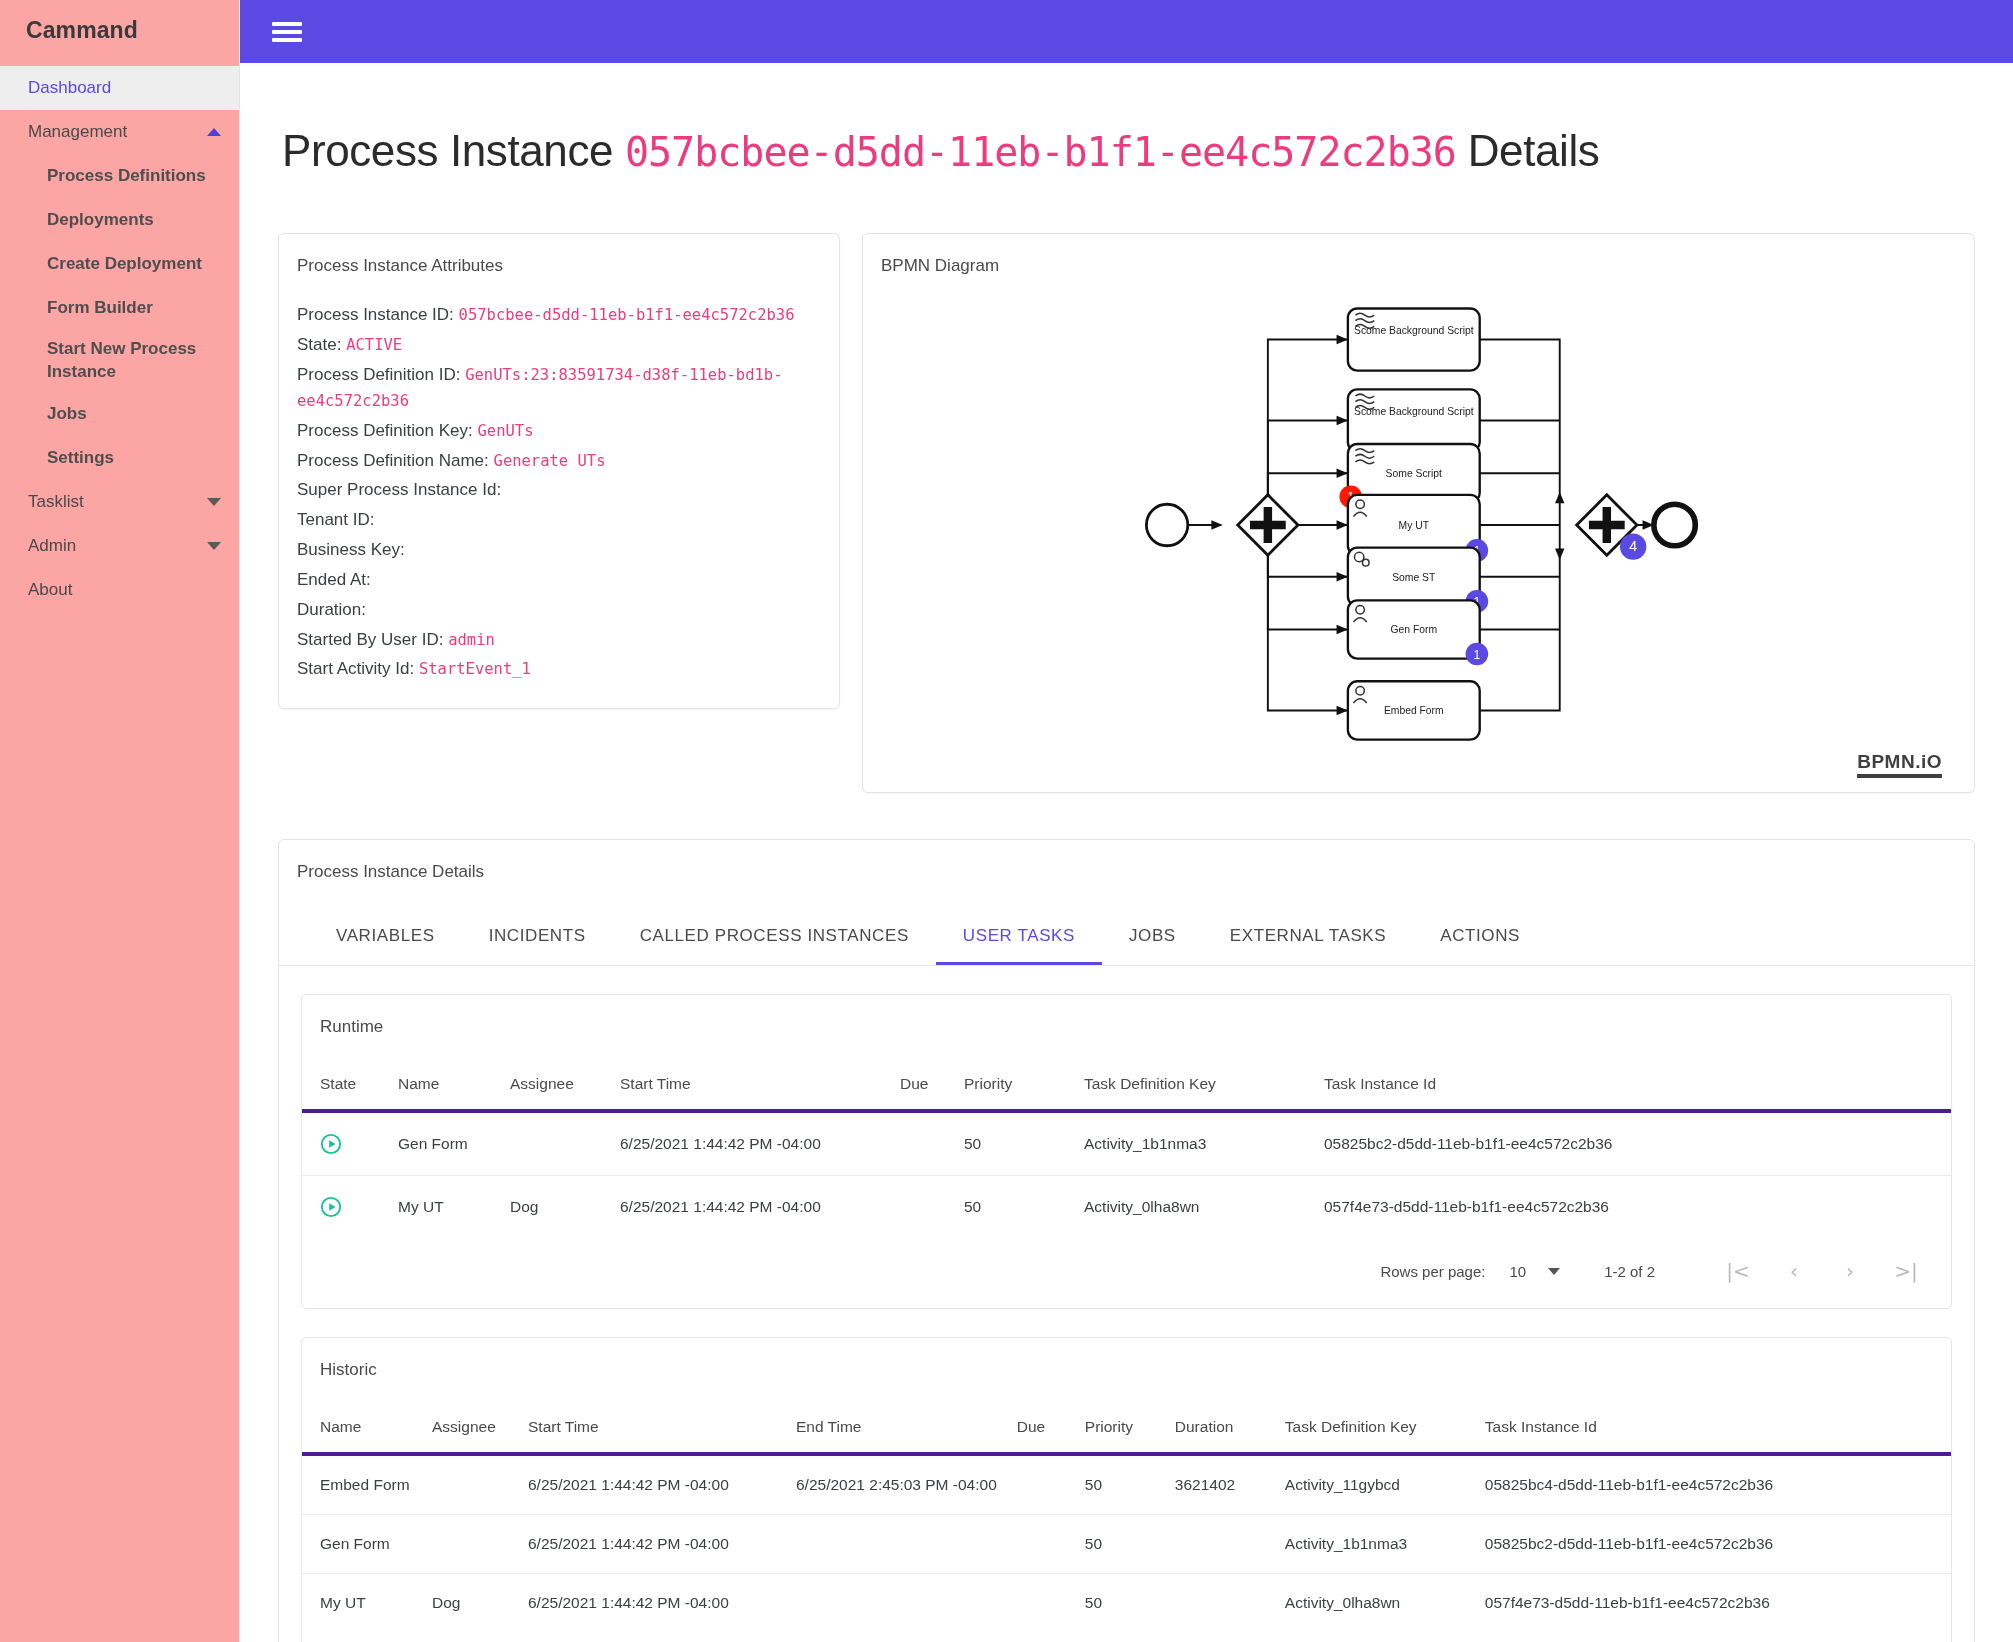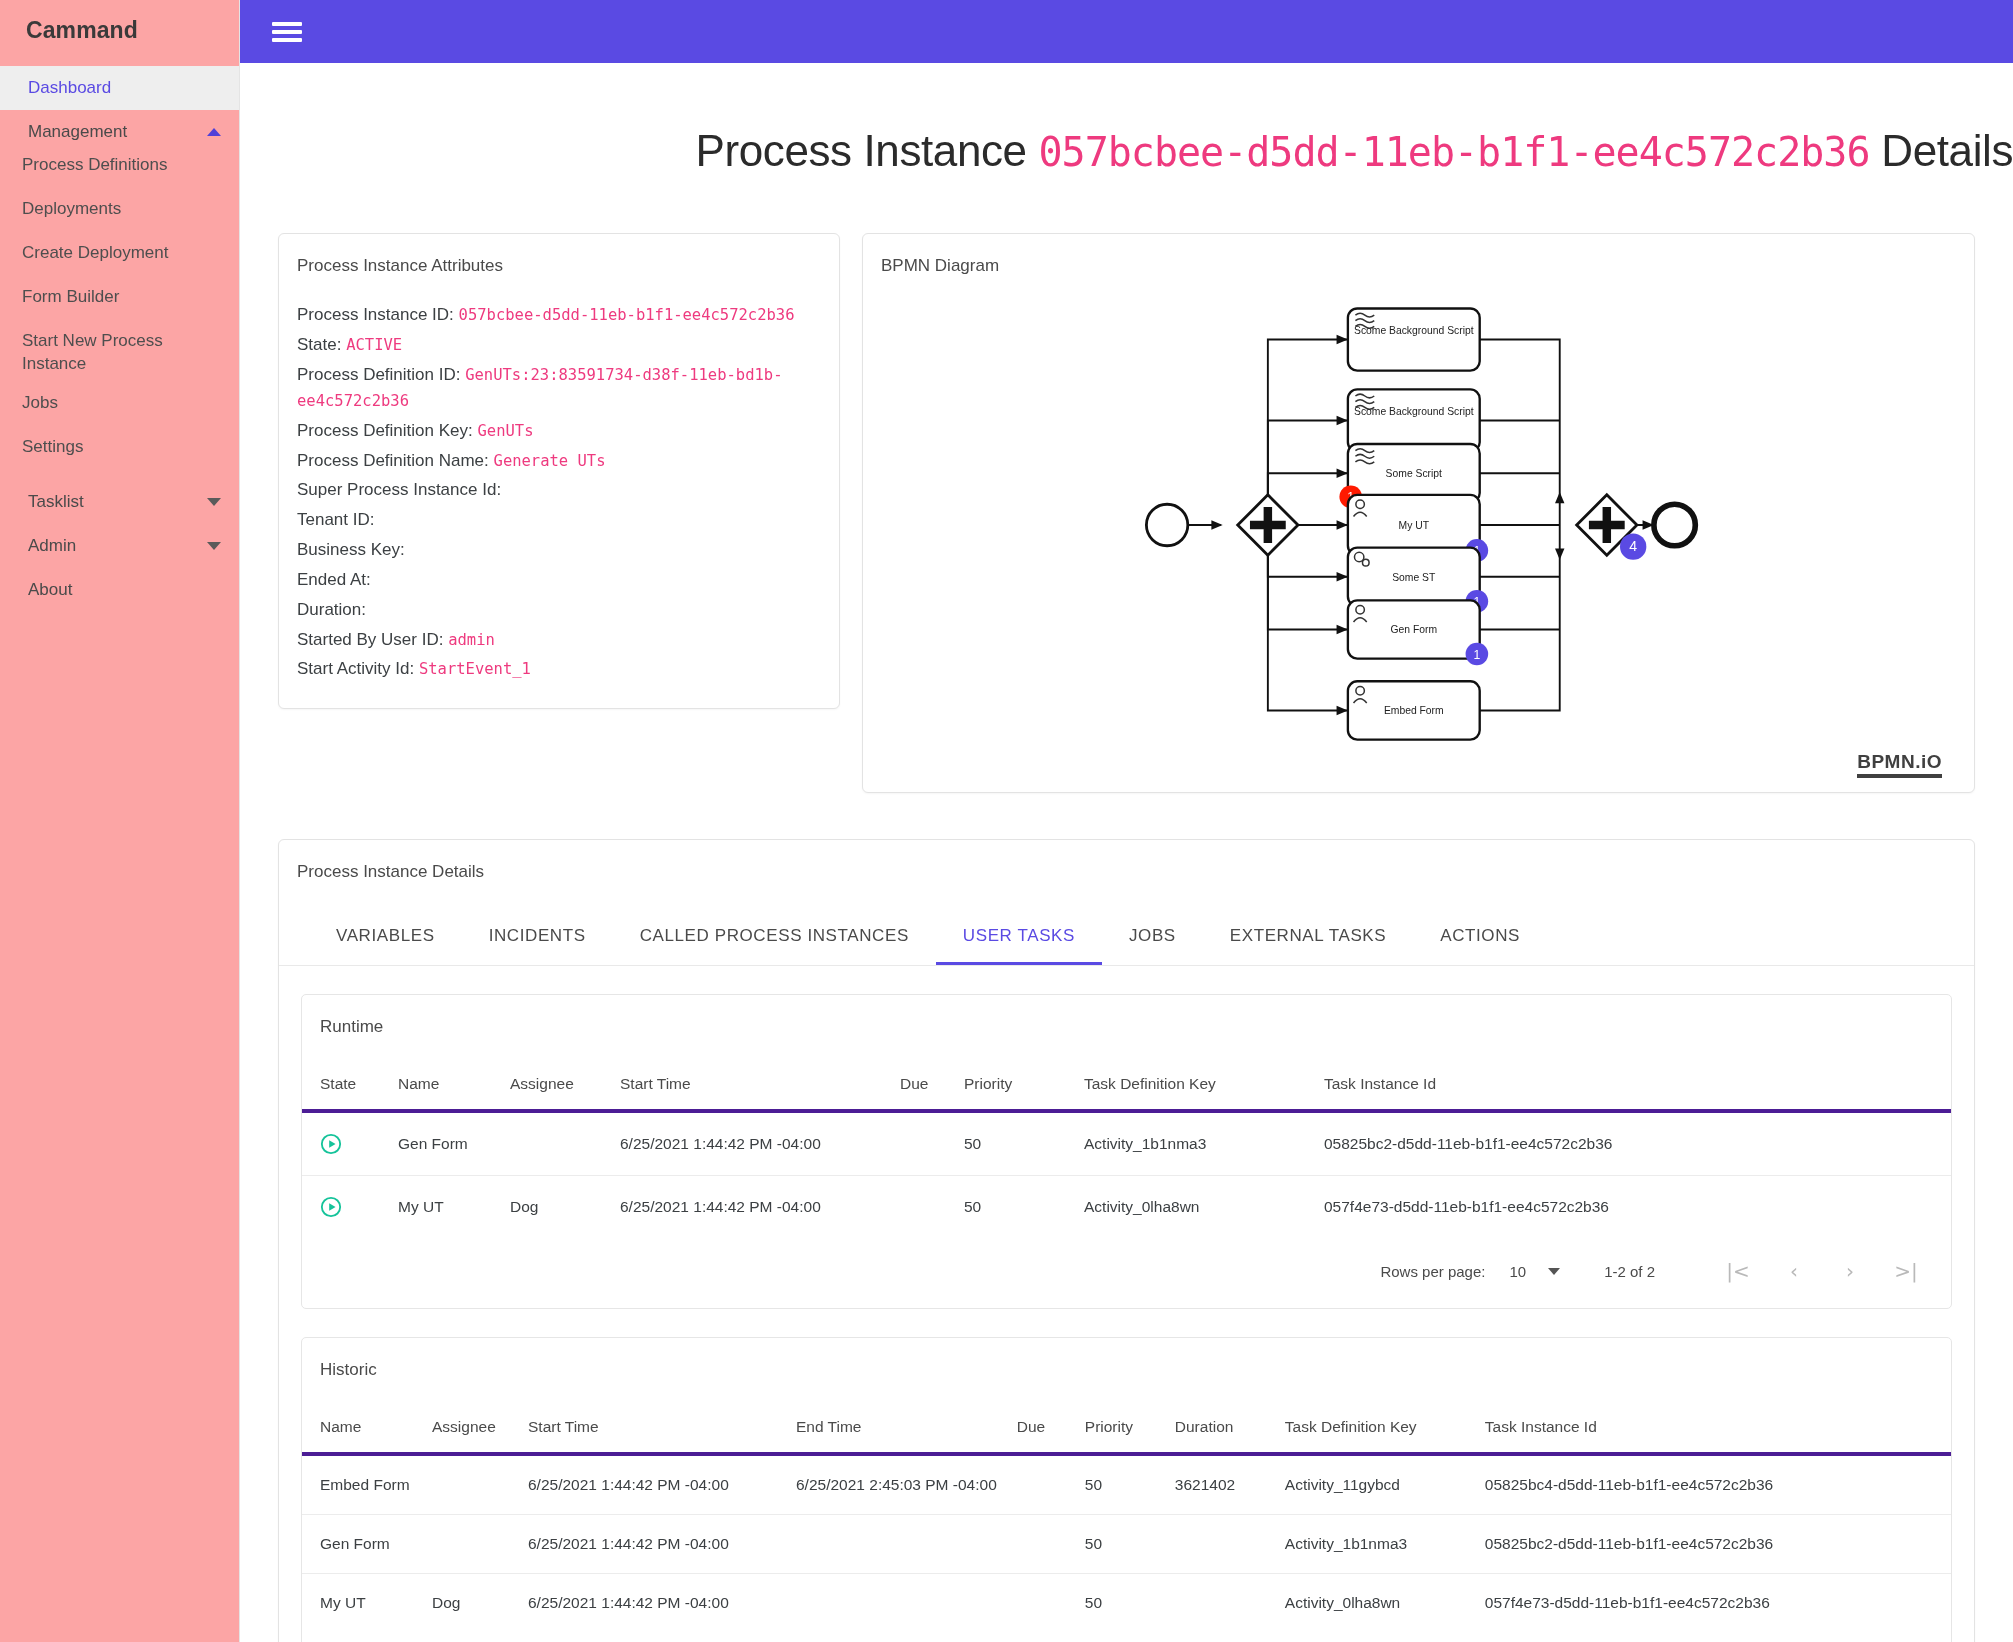"Process Definitions" .nav-sub { align-items: none -> center; font-weight: none -> bold; padding-left: 22px -> 47px }
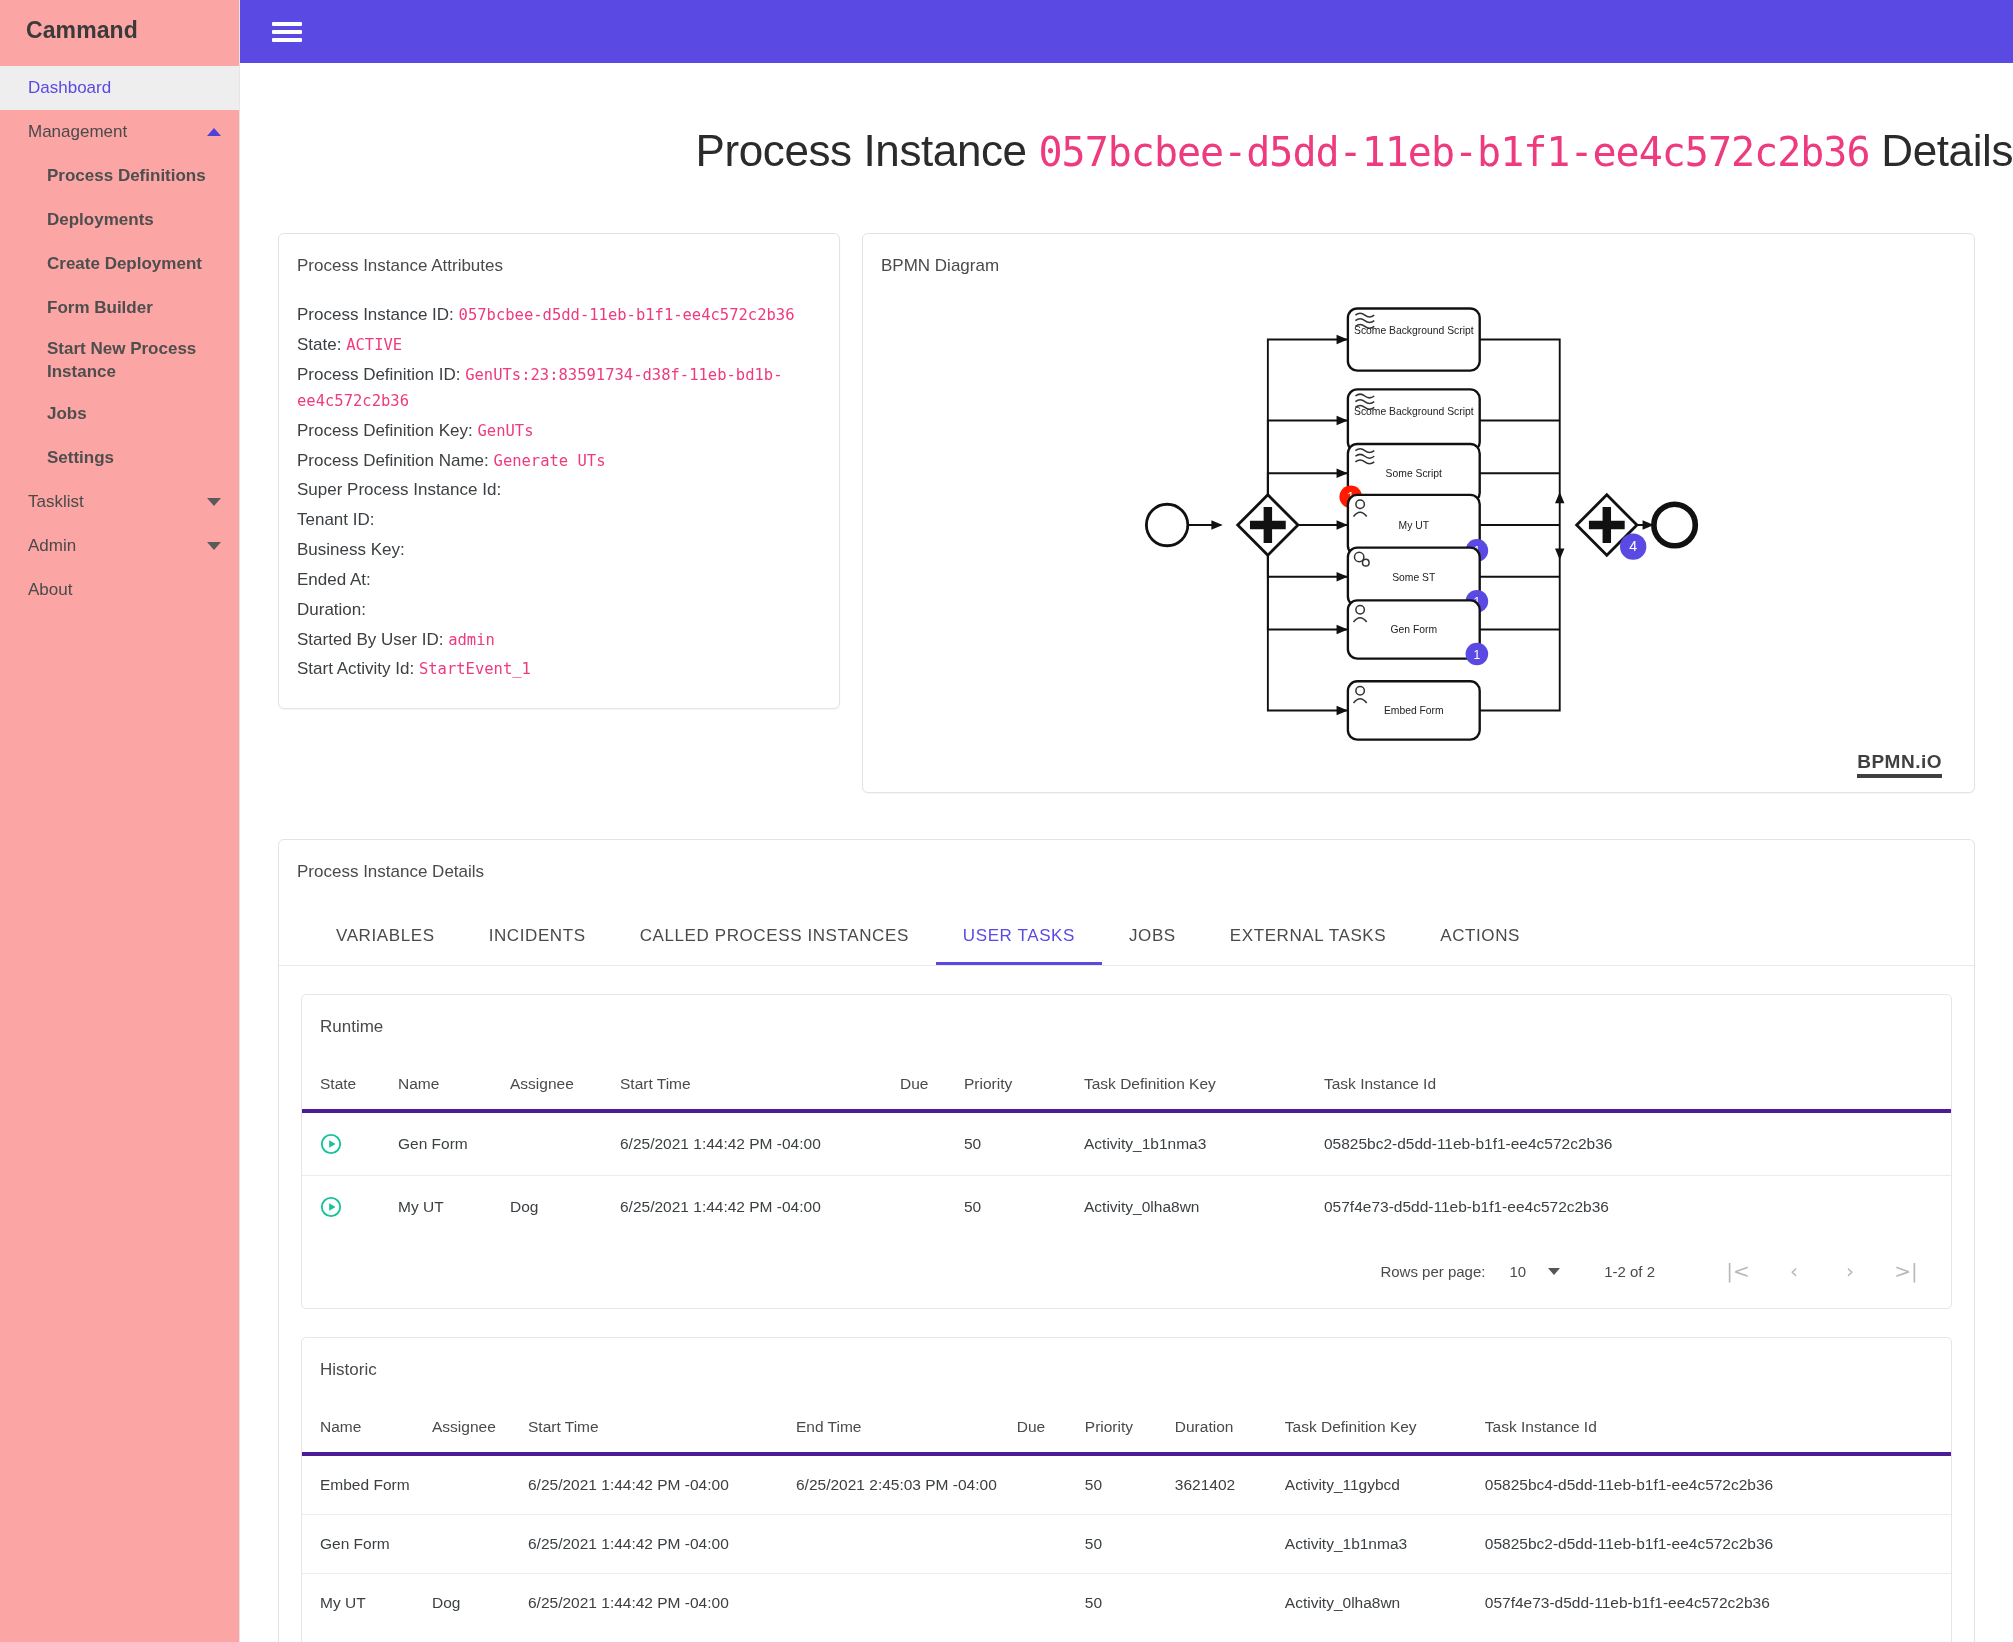"Process Instance" .page-title { margin: 64px 0 0 22px -> 64px 0 0 42px; text-align: right -> none }
